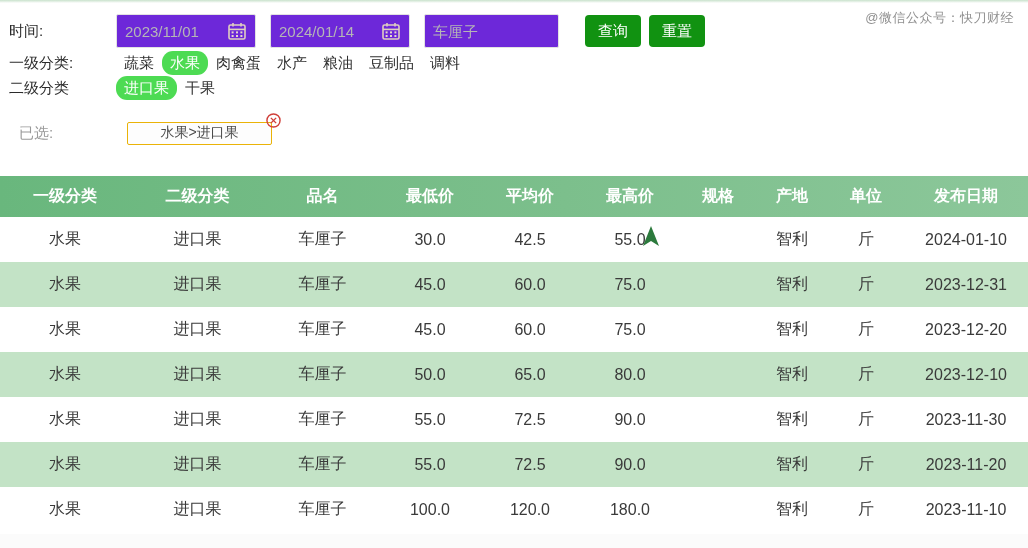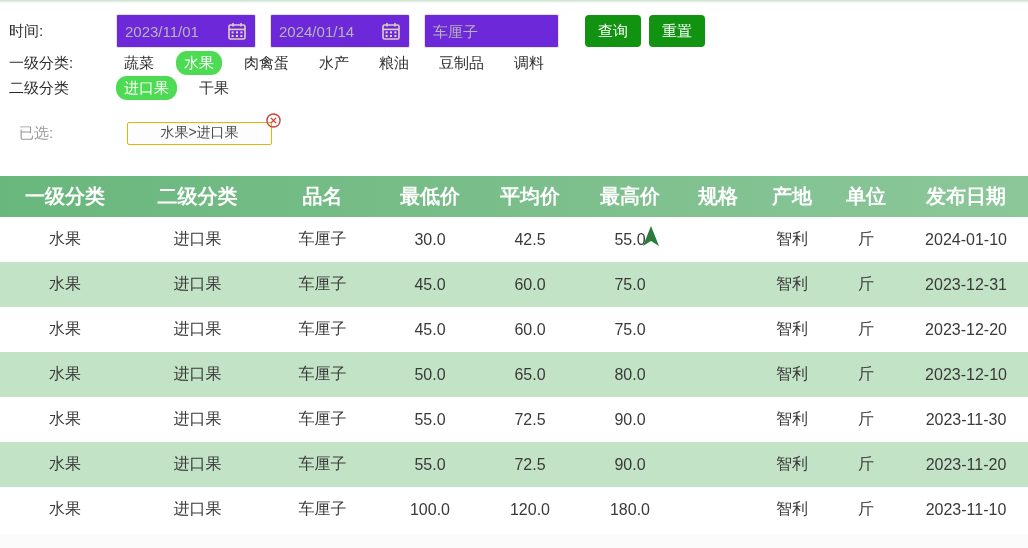"@微信公众号：快刀财经" div.watermark { html: none -> <div>@微信公众号：快刀财经</div> }
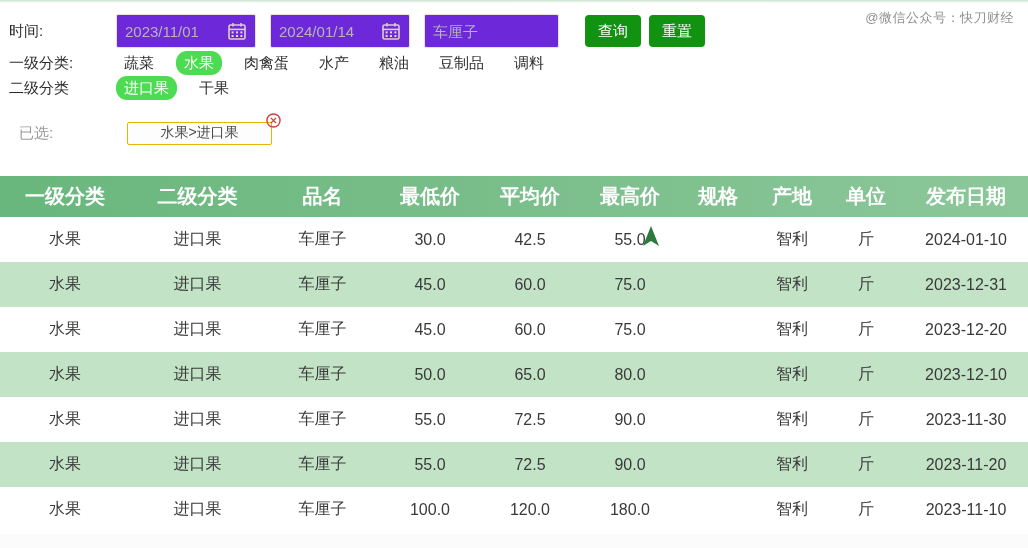"蔬菜" .chips { gap: 14px -> 0 }
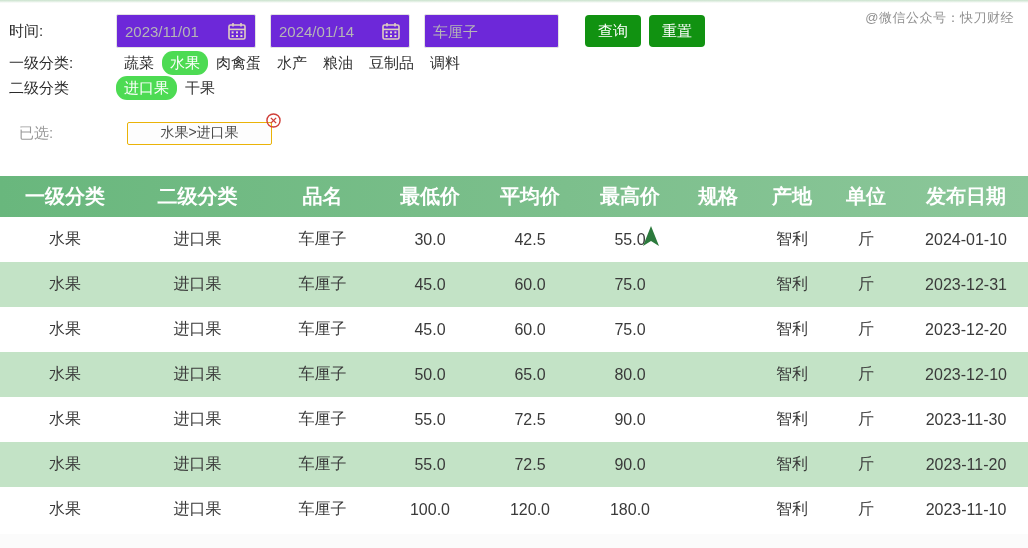"一级分类" .thead .cell { font-size: 20px -> 16px }
